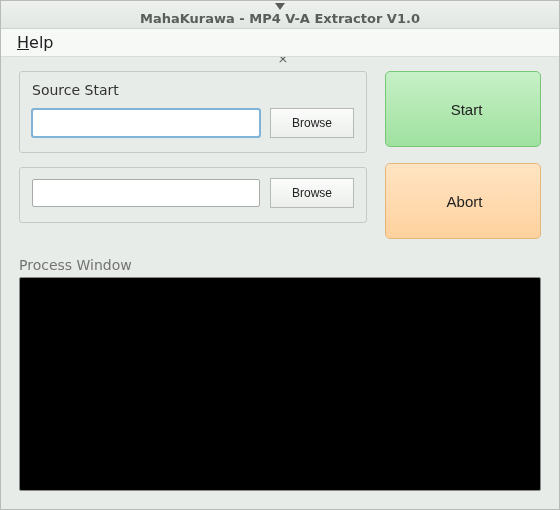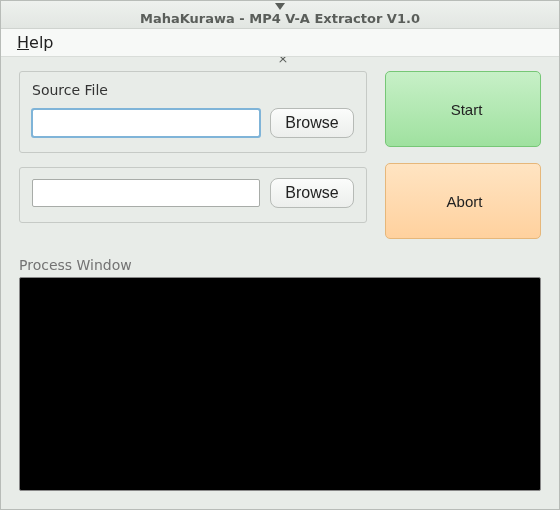"Source File" div.group-title { text: File -> Start }
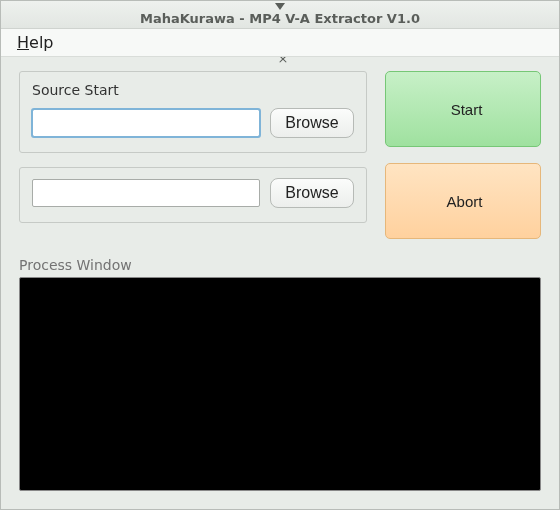"Browse" button.browse { border-radius: 8px -> 0; font-size: 16px -> 12px }
